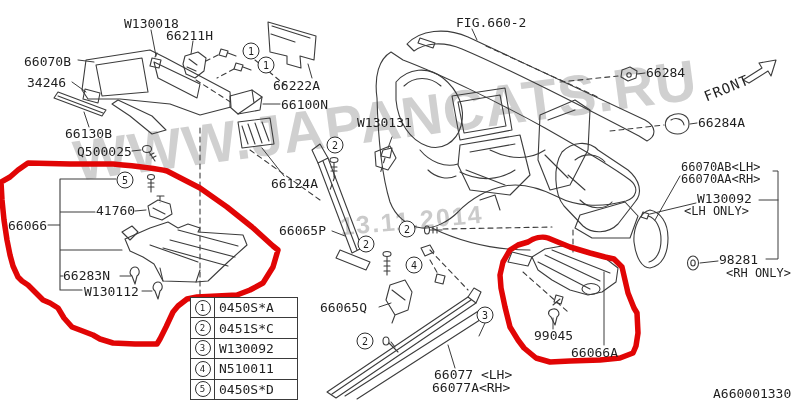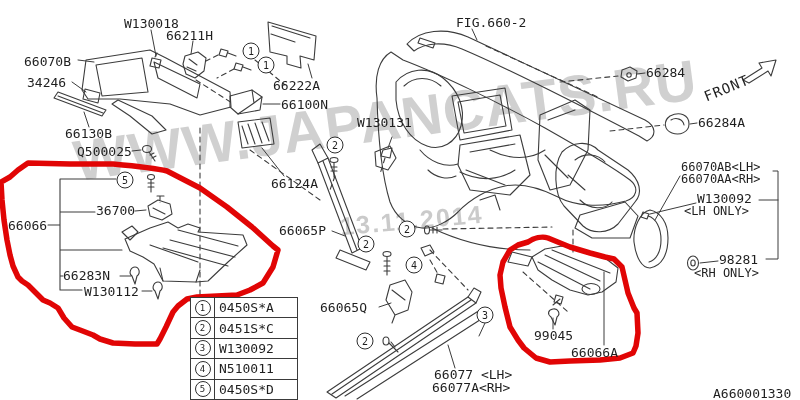"36700" span.lbl { text: 36700 -> 41760 }
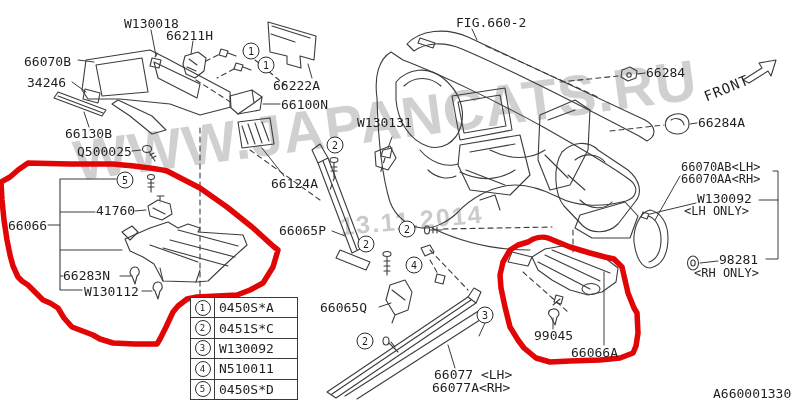"<RH ONLY>" span.lbl { left: 694px -> 726px }
